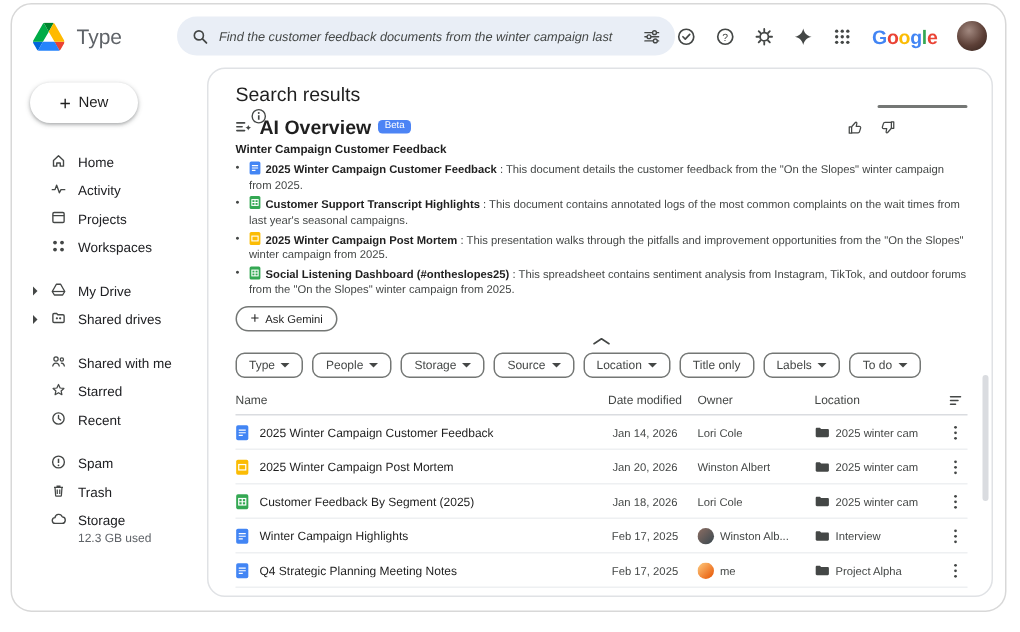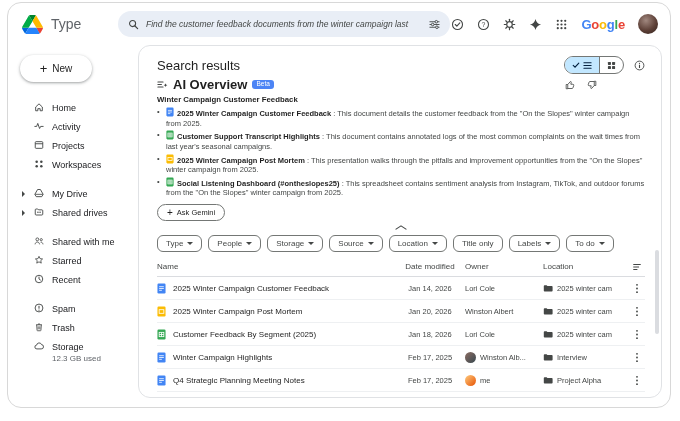"Search results" .panel-head { align-items: center -> flex-start; flex-direction: none -> column }
